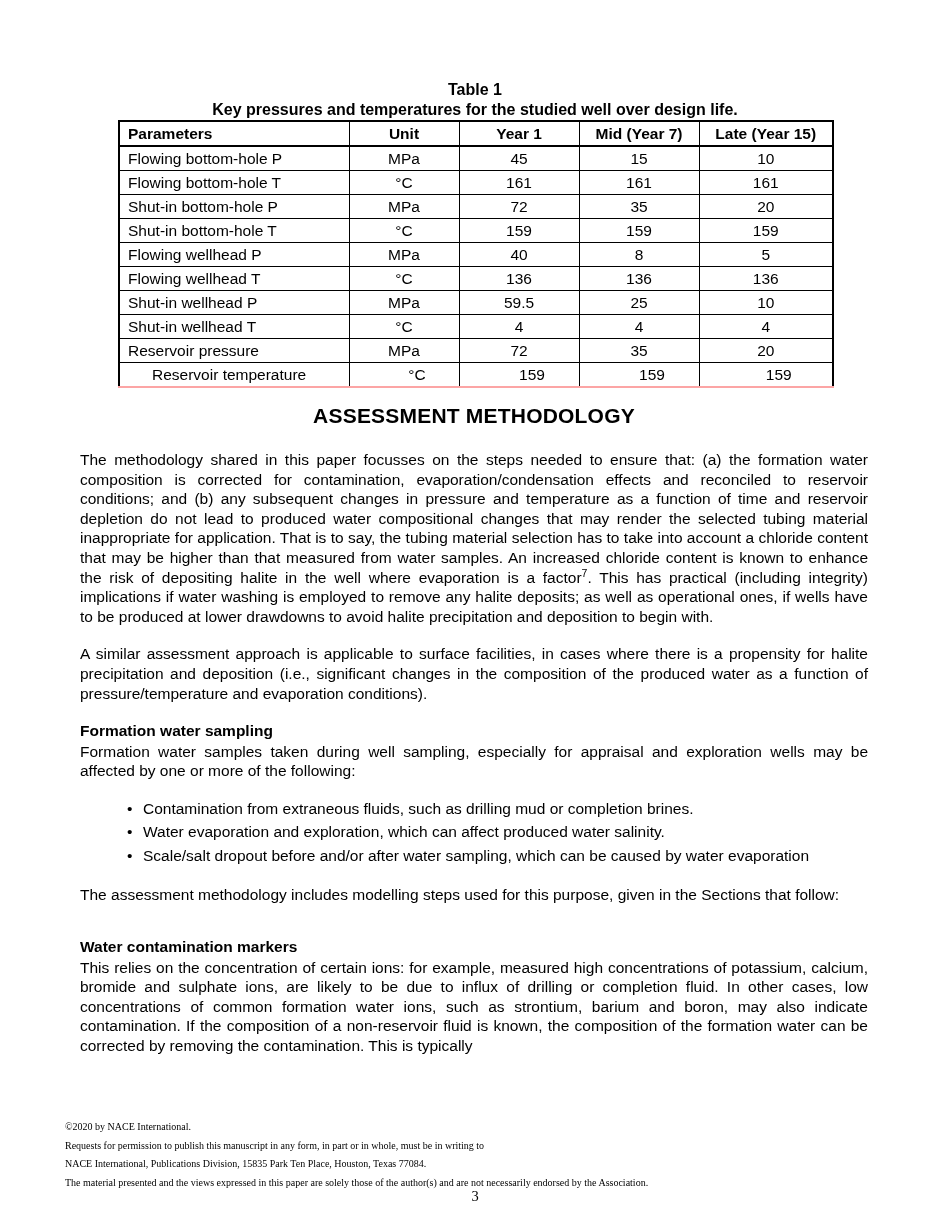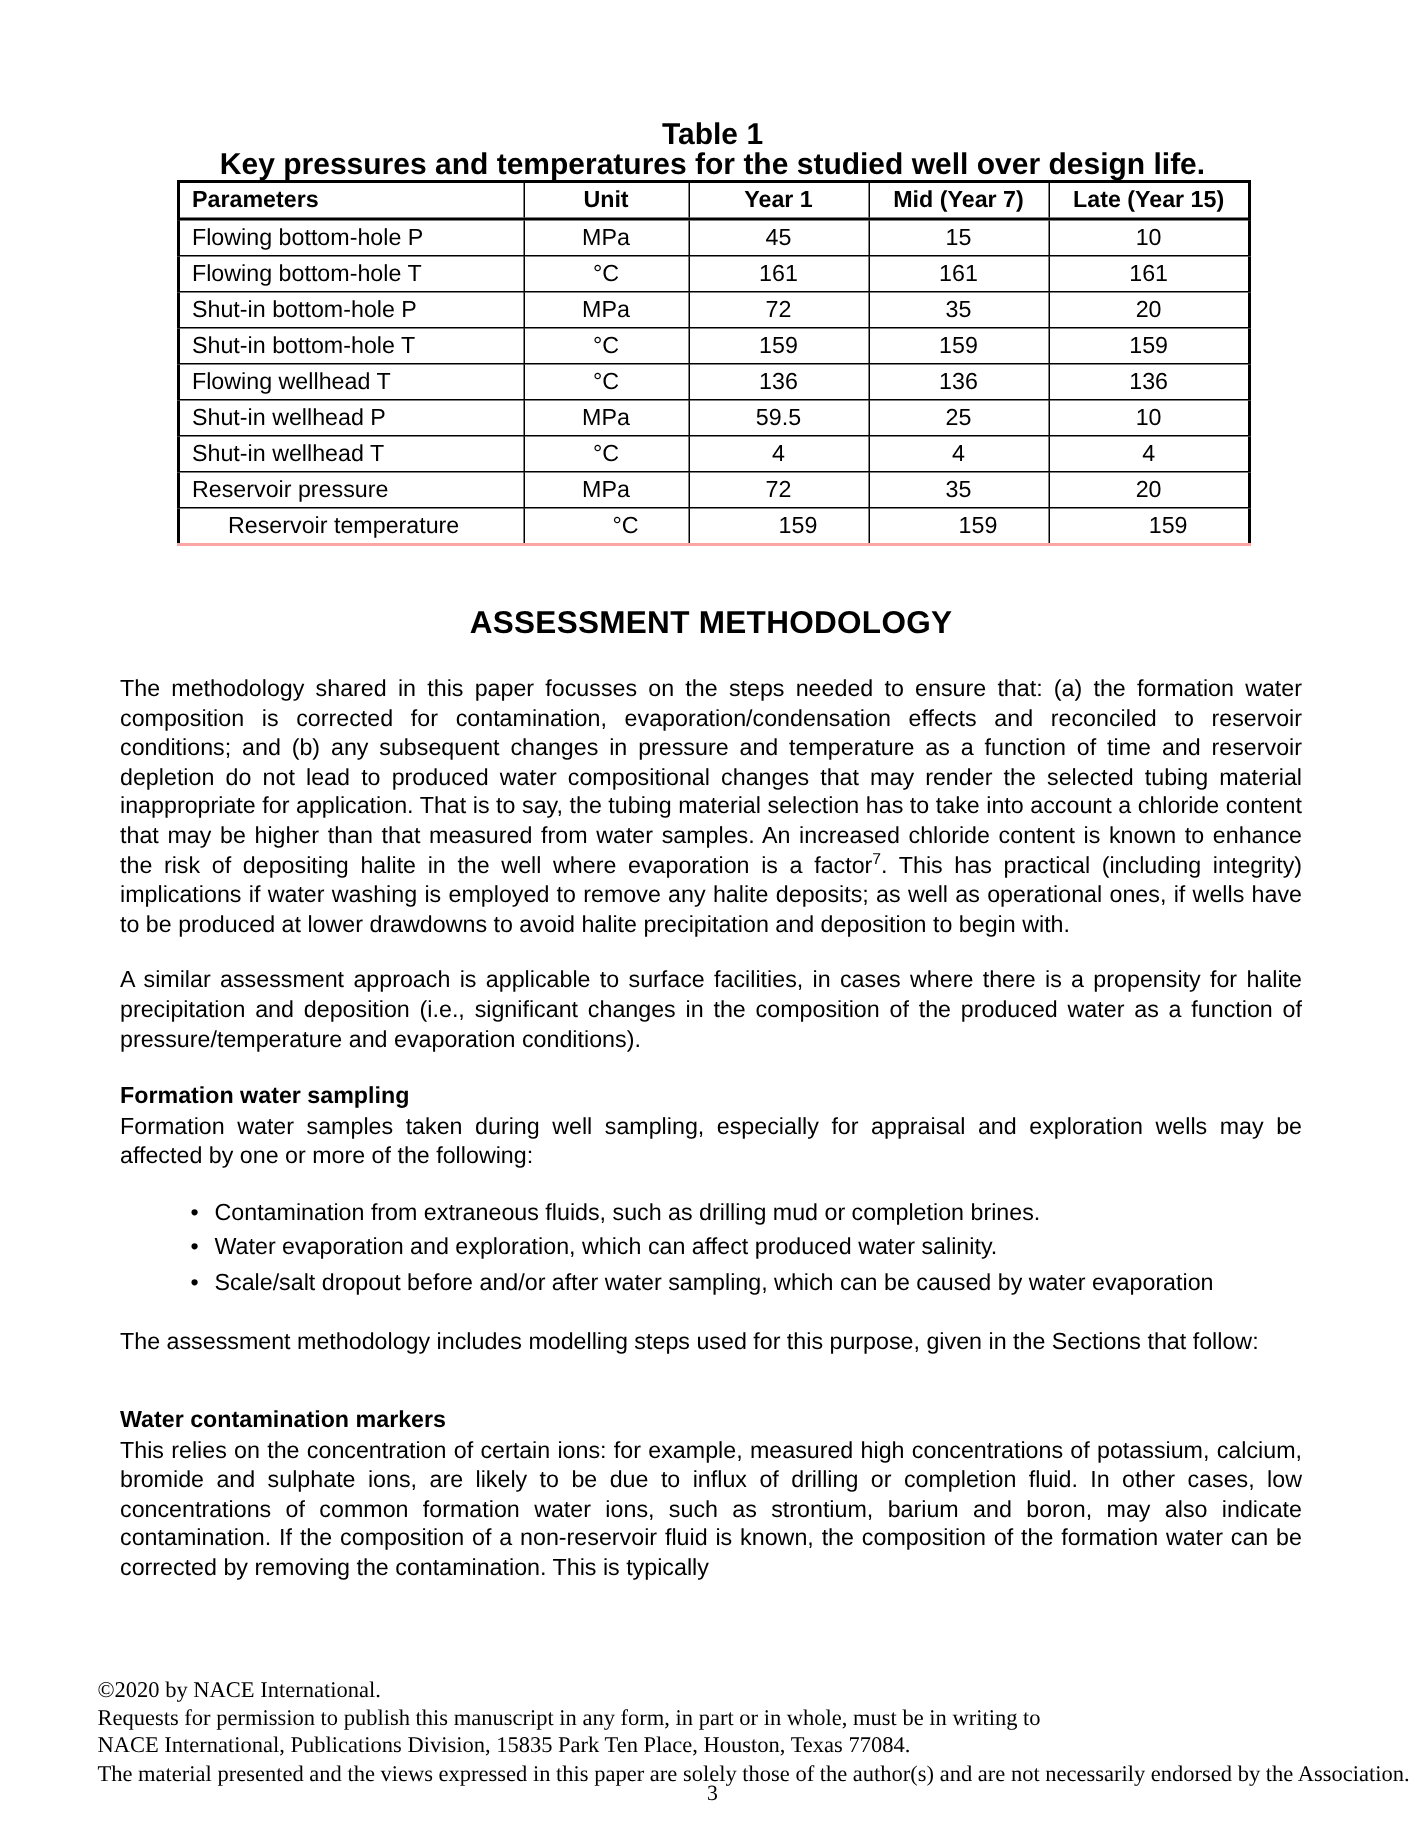"Table 1" .table-caption { font-size: 20px -> 16px }
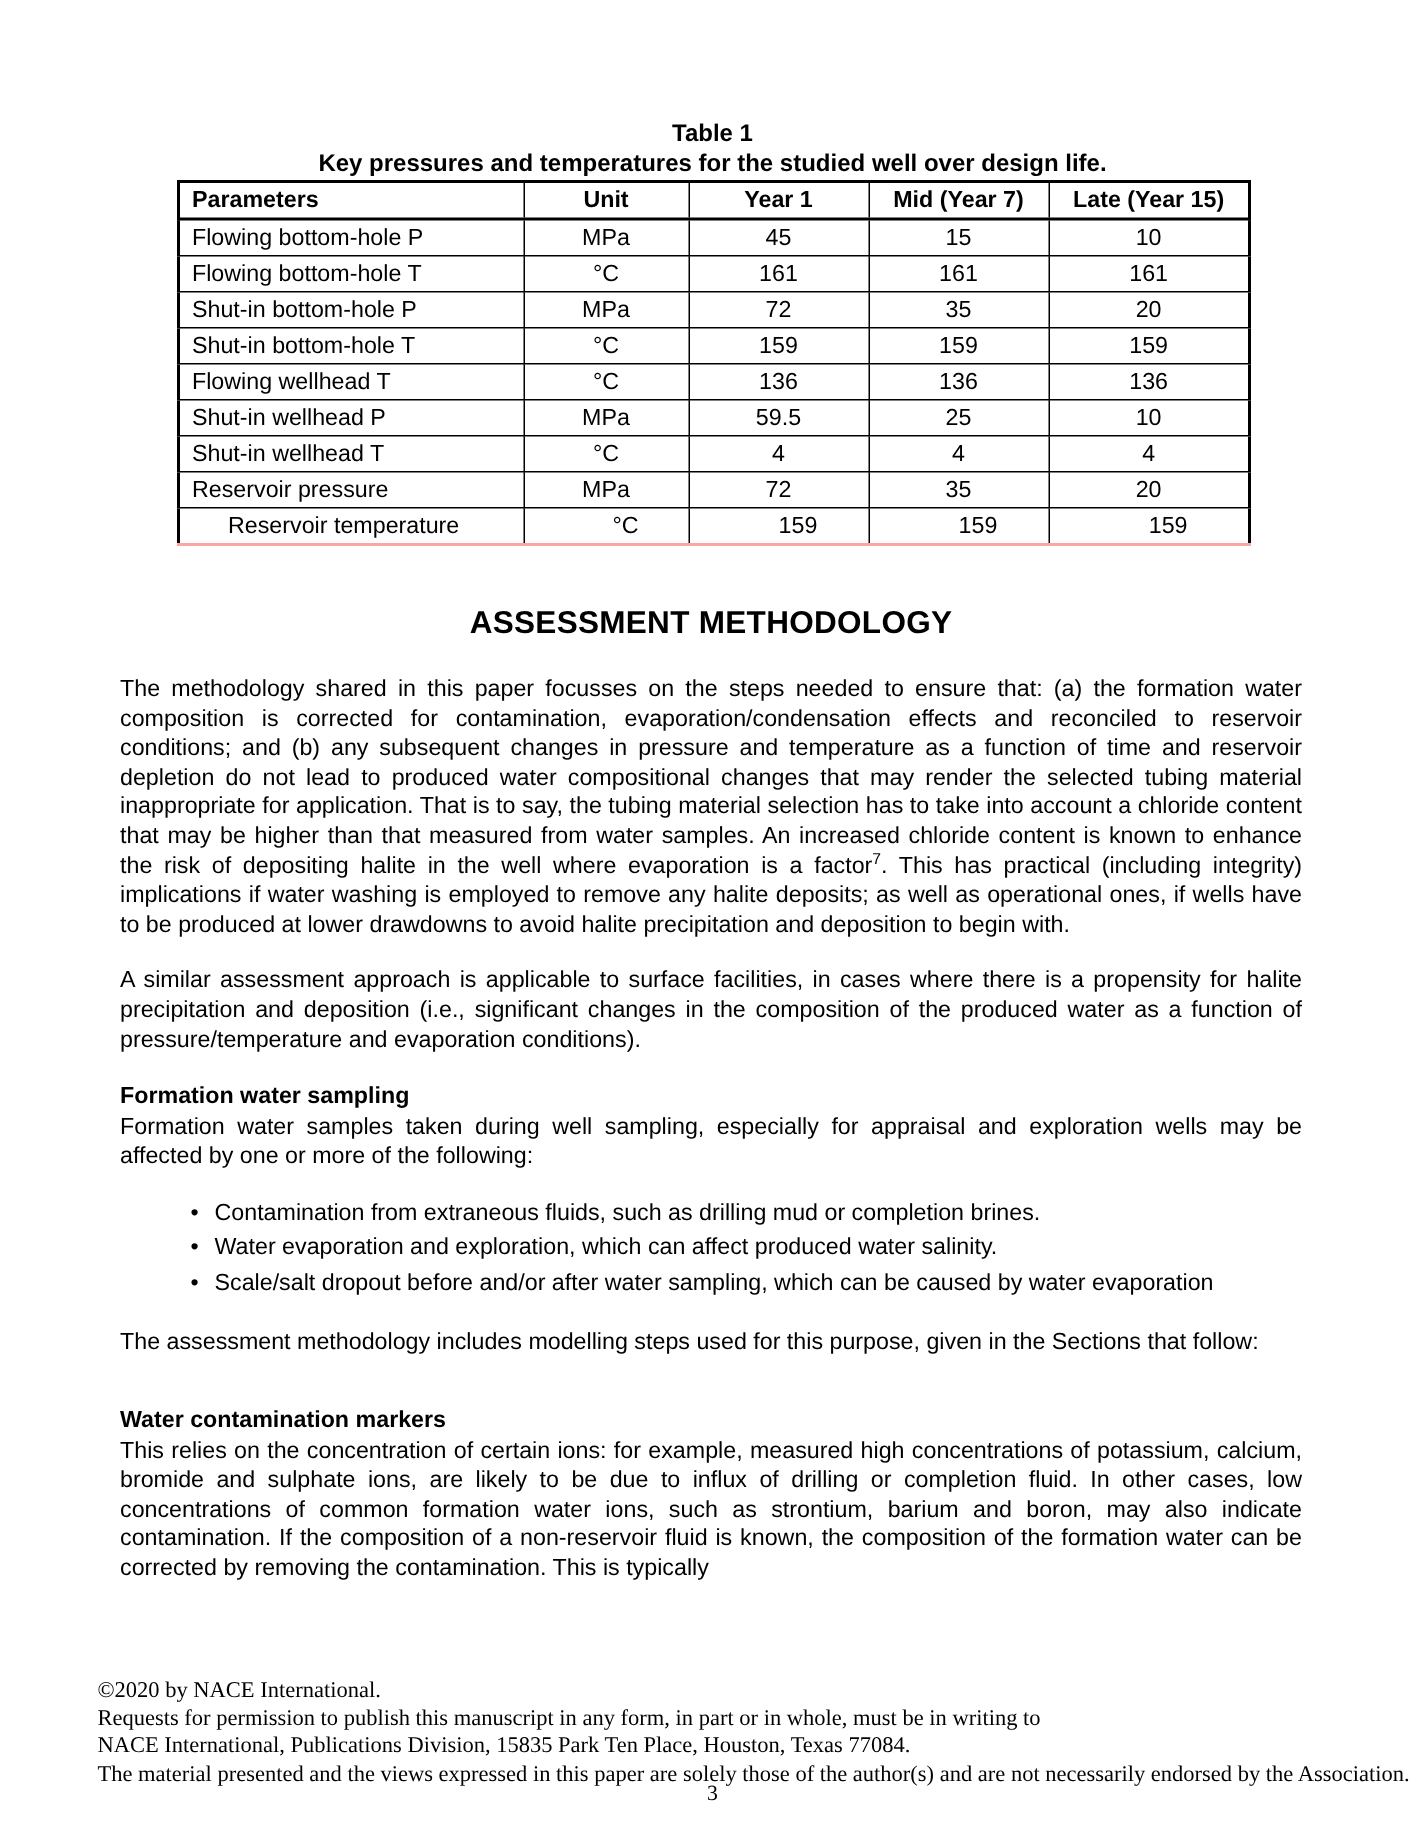"Flowing wellhead P" tr { html: none -> <tr> <td>Flowing wellhead P</td> <td>MPa</td> <td>40</td> <td>8</td> <td>5</td> </tr> }
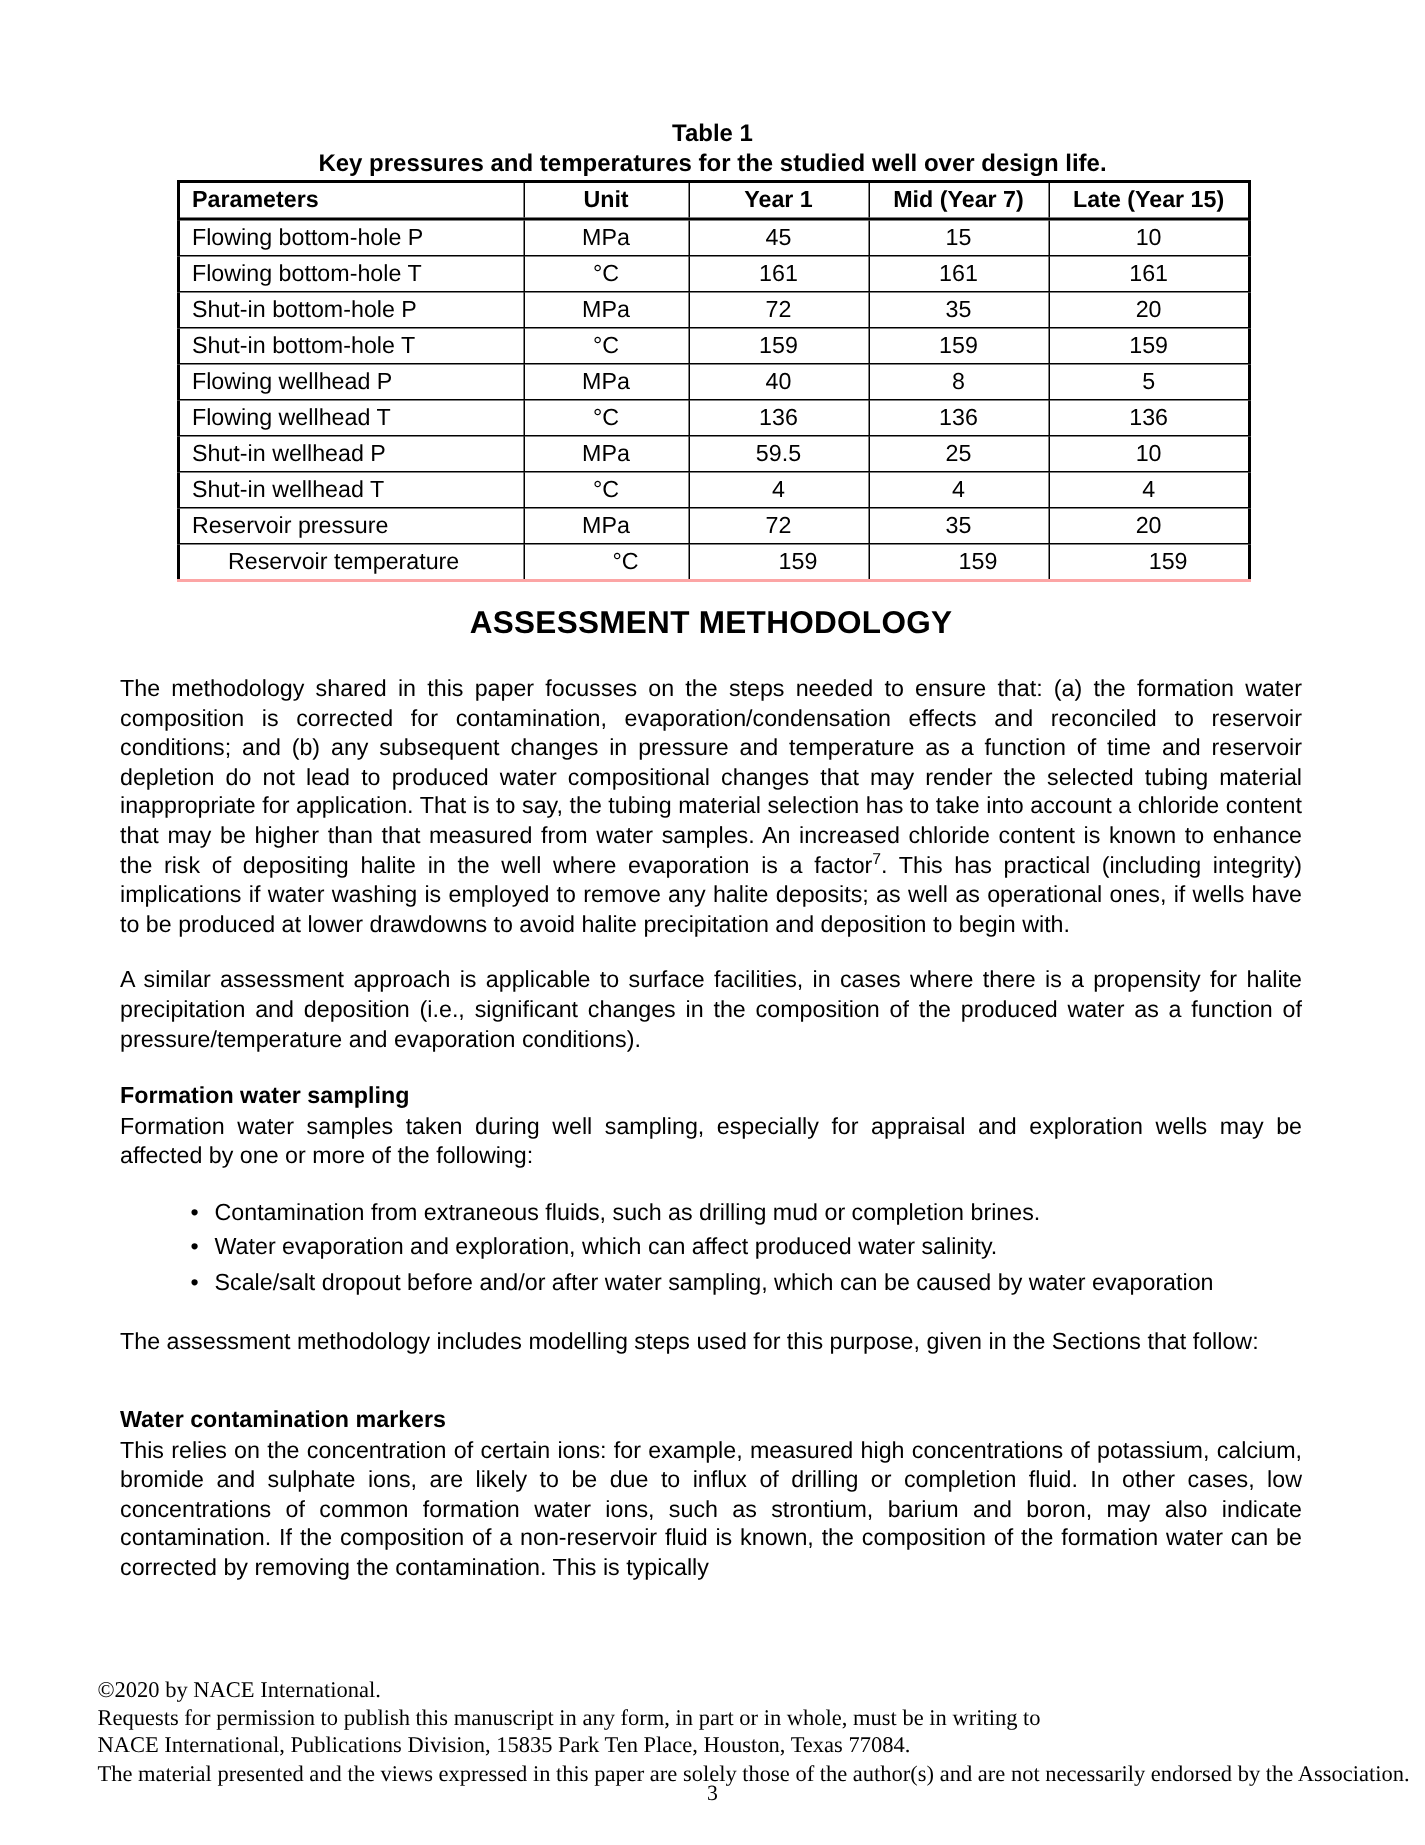"©2020 by NACE International." .footer { font-size: 15px -> 10px }
